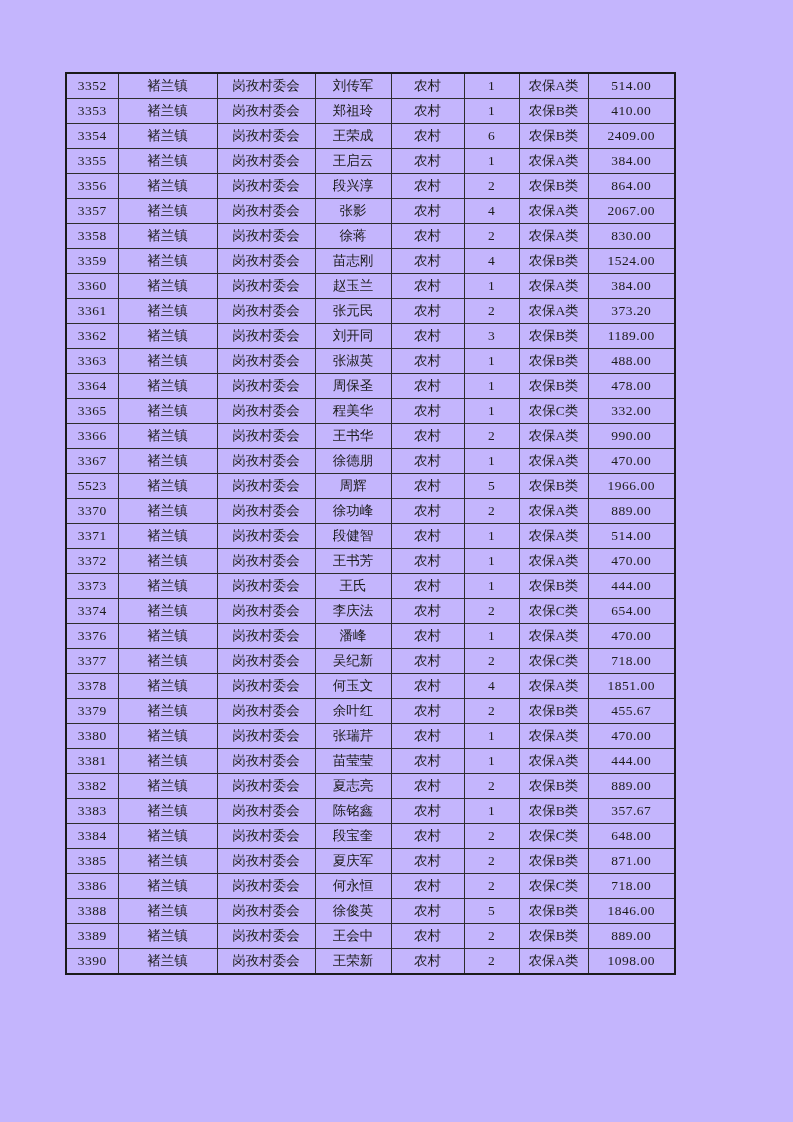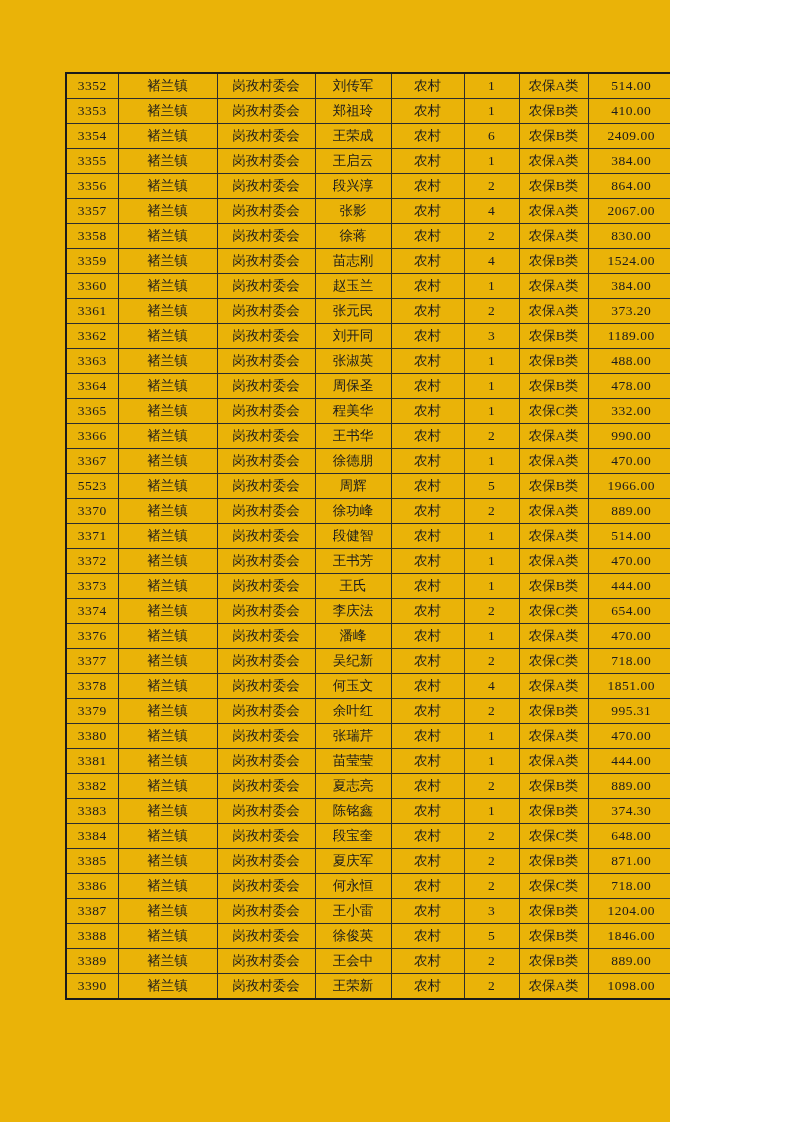"3352" .page { background: #eab308 -> #c4b5fd; width: 670px -> 793px }
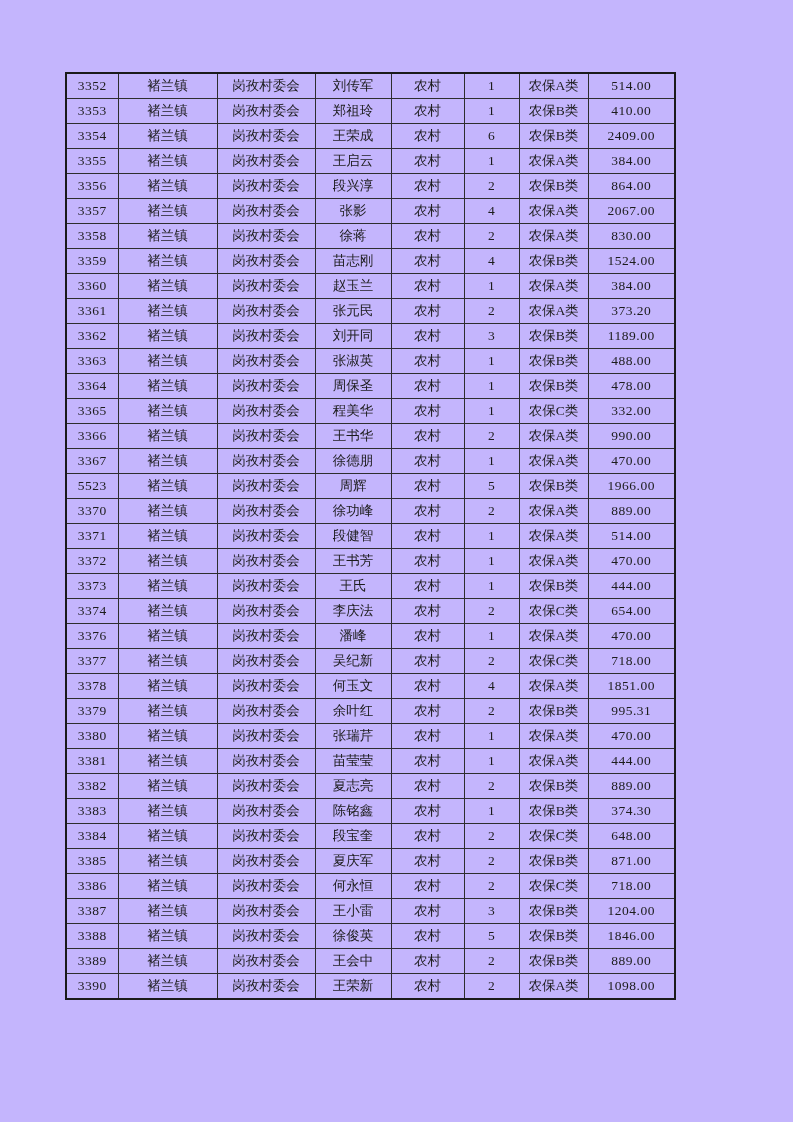"995.31" td.num { text: 995.31 -> 455.67 }
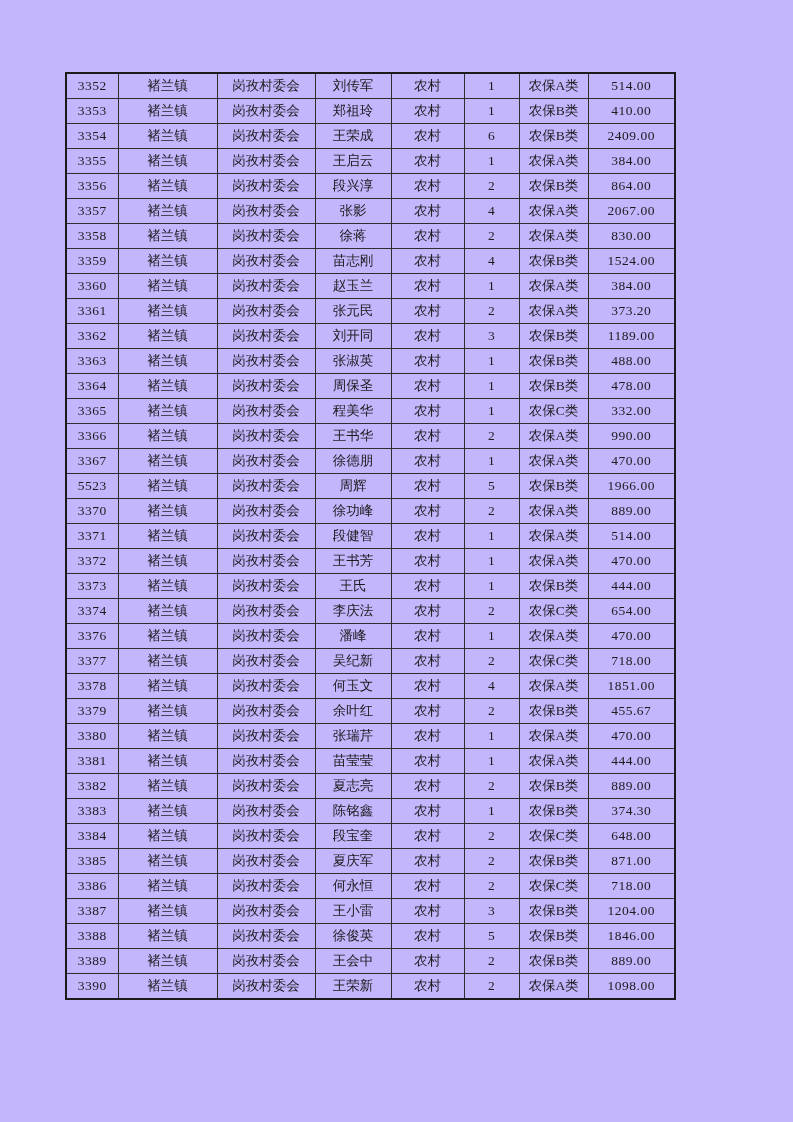"374.30" td.num { text: 374.30 -> 357.67 }
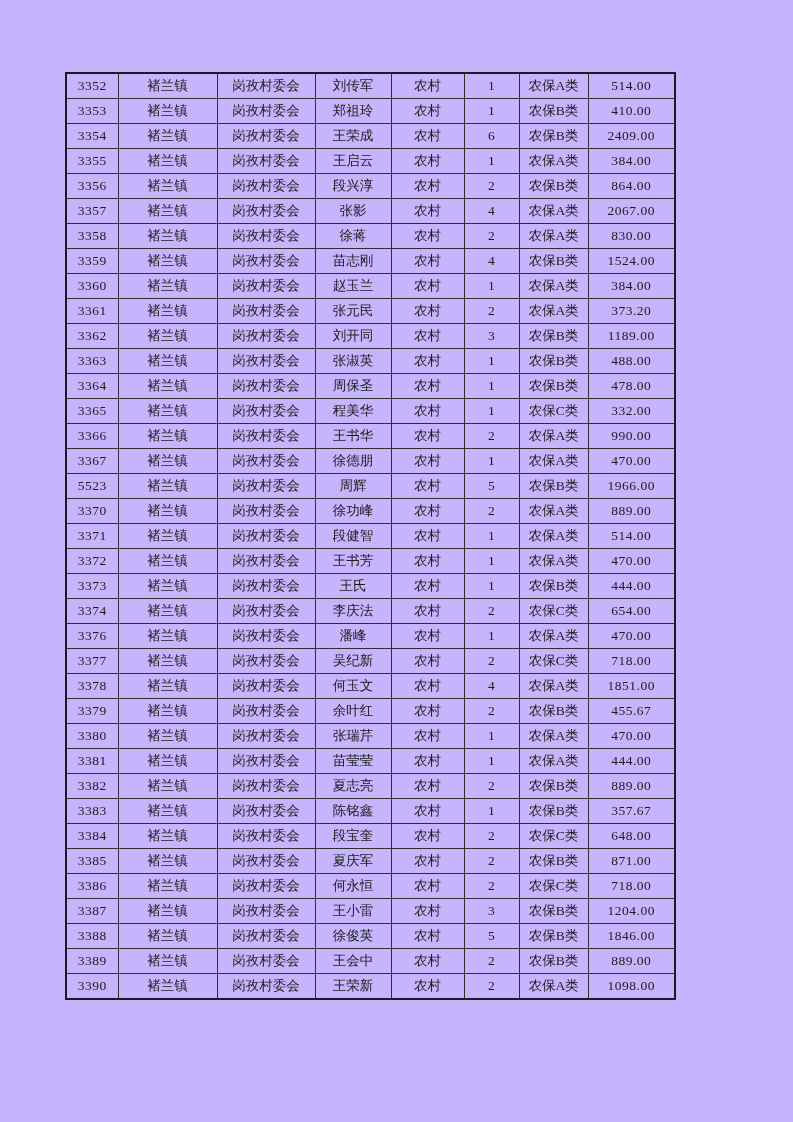"3387" tr { html: <tr> <td>3387</td> <td>褚兰镇</td> <td>岗孜村委会</td> <td>王小雷</td> <td>农村</td> <td>3</td> <td>农保B类</td> <td>1204.00</td> </tr> -> none }
